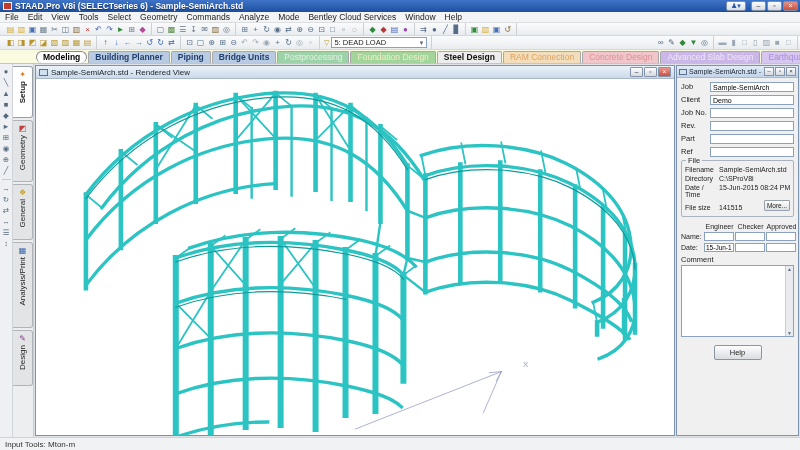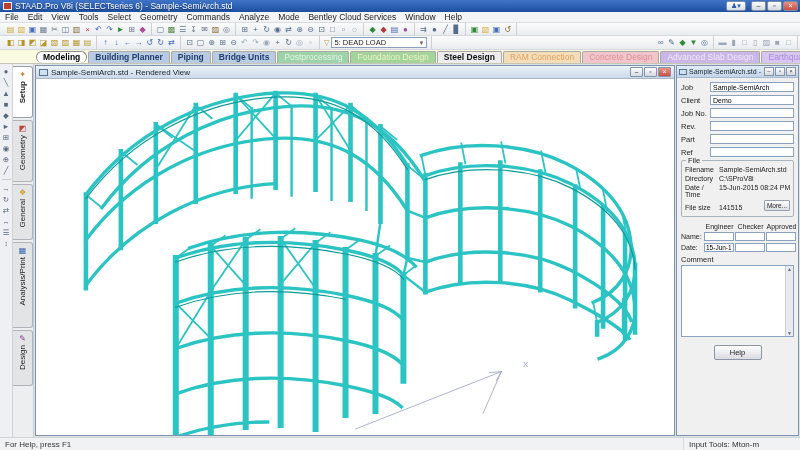"STAAD.Pro V8i (SELECTseries 6) -" .title-text { font-weight: normal -> bold }
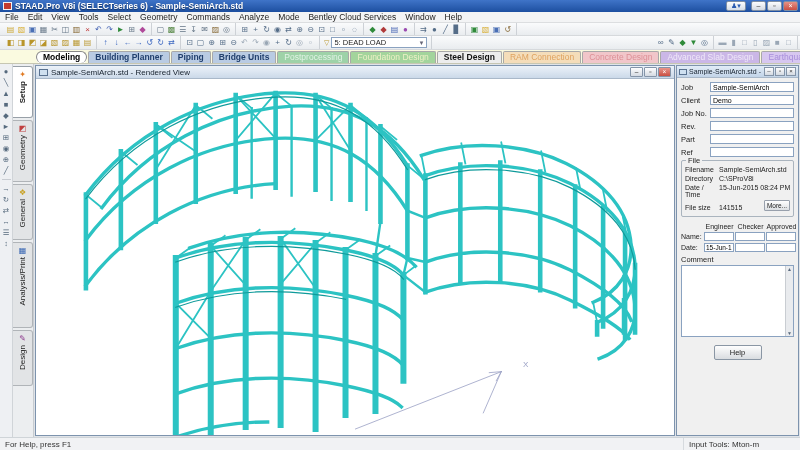"Job" .frow { align-items: center -> flex-start }
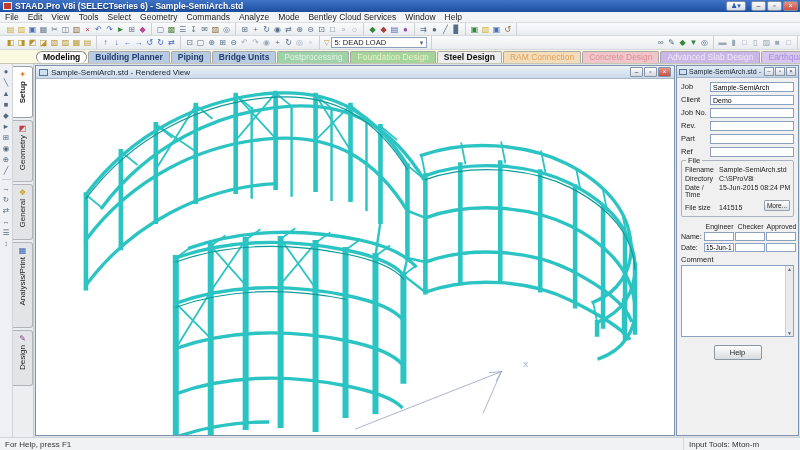"For Help, press F1" div.sb-pane { html: <div>For Help, press F1</div> -> none }
